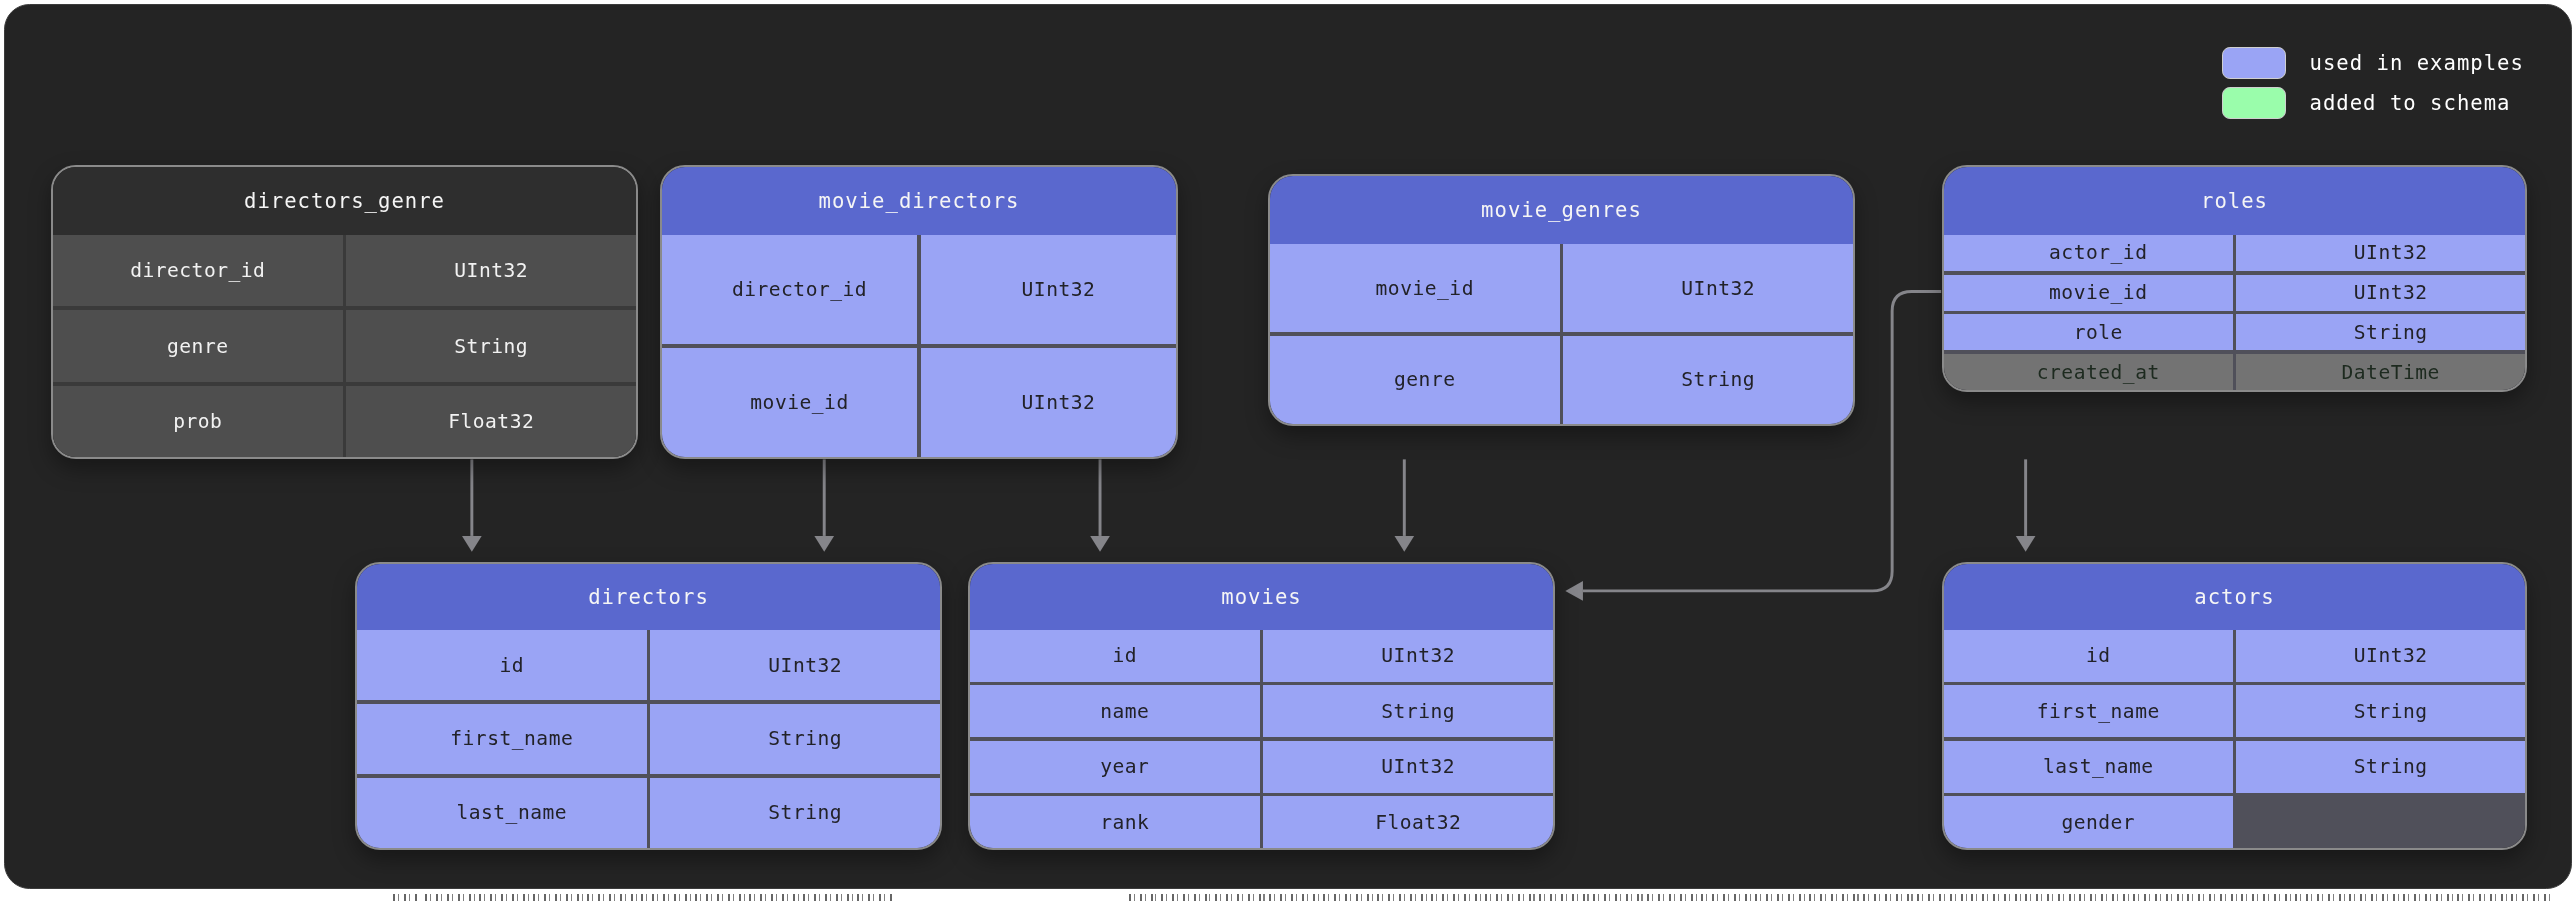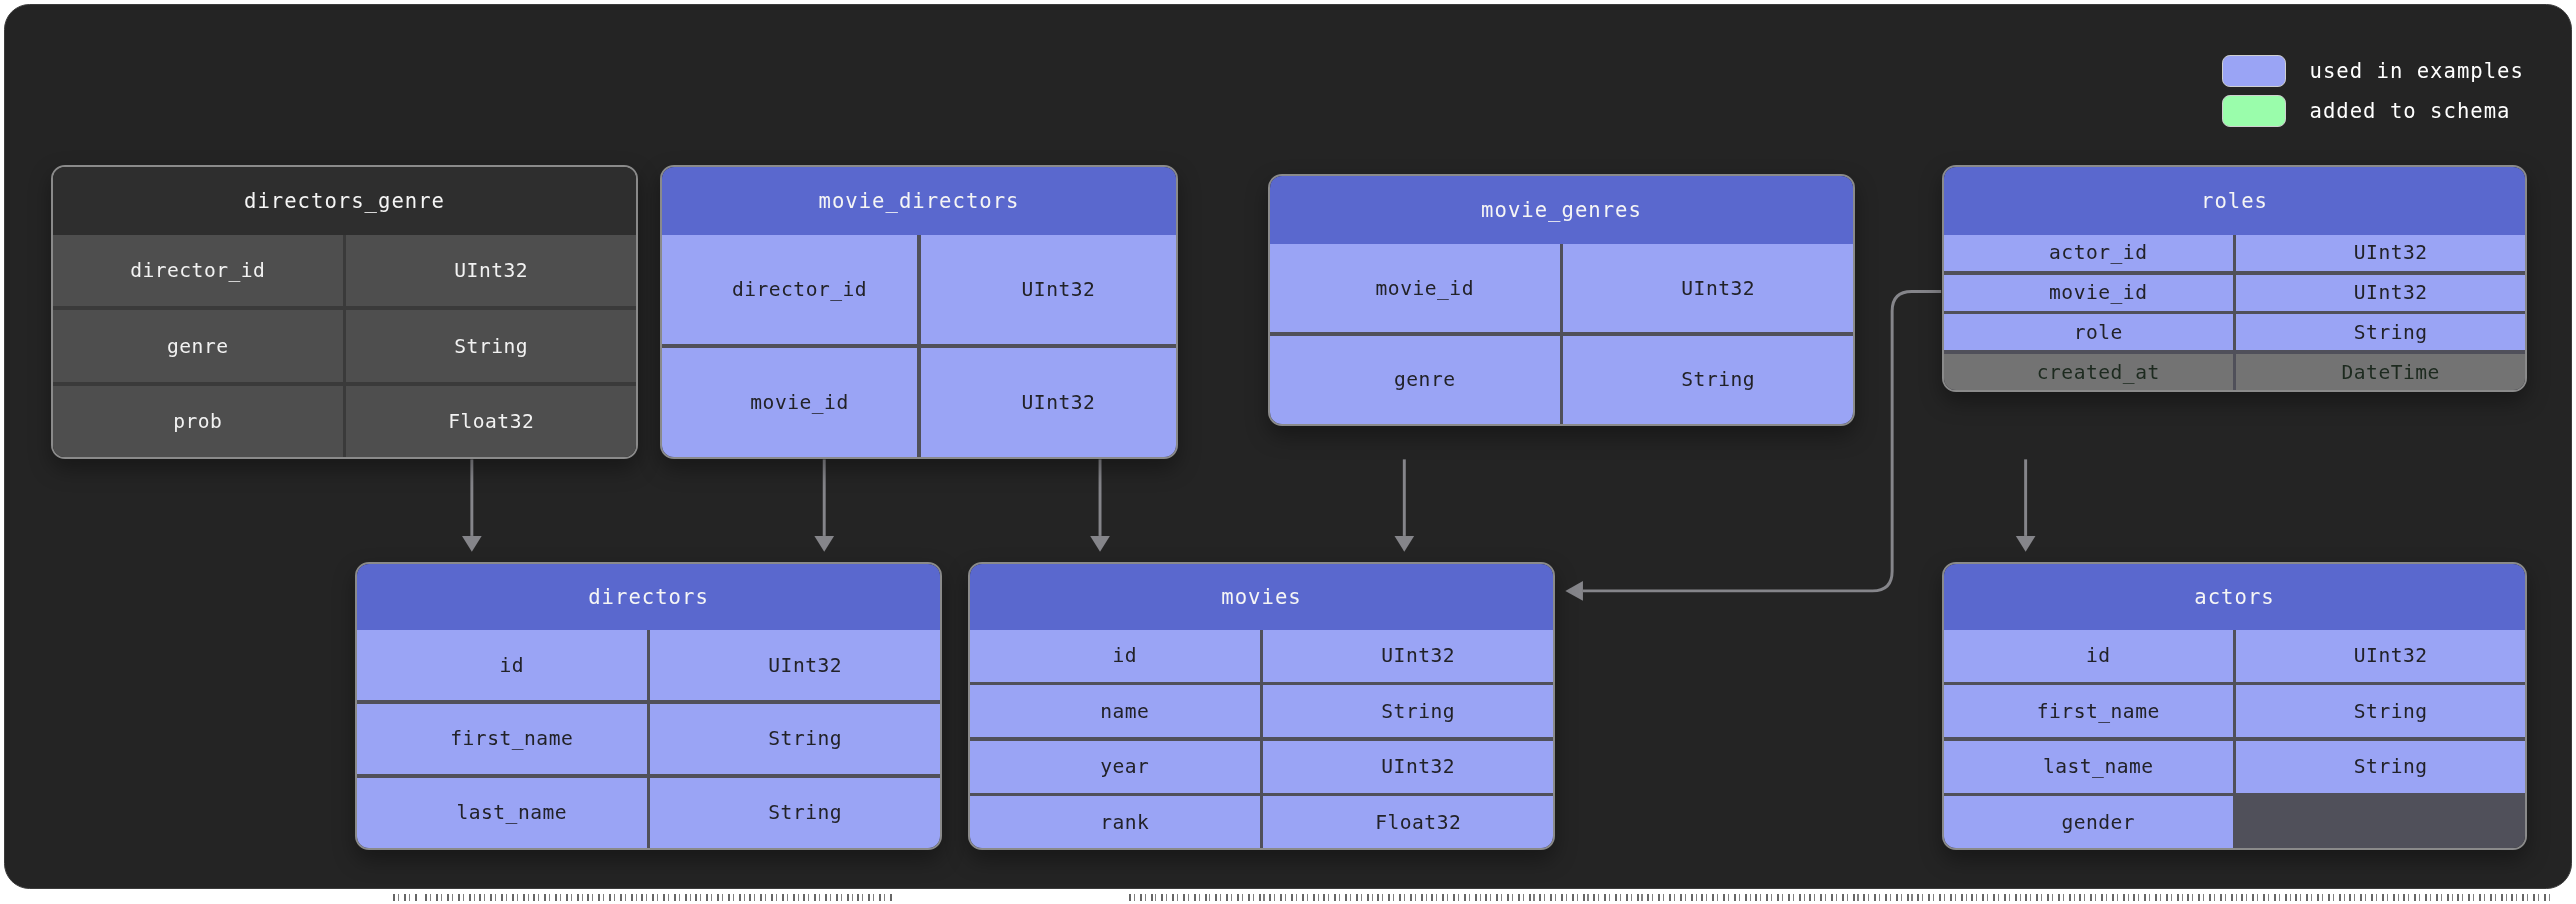"used in examples" .legend { margin-top: 8px -> none }
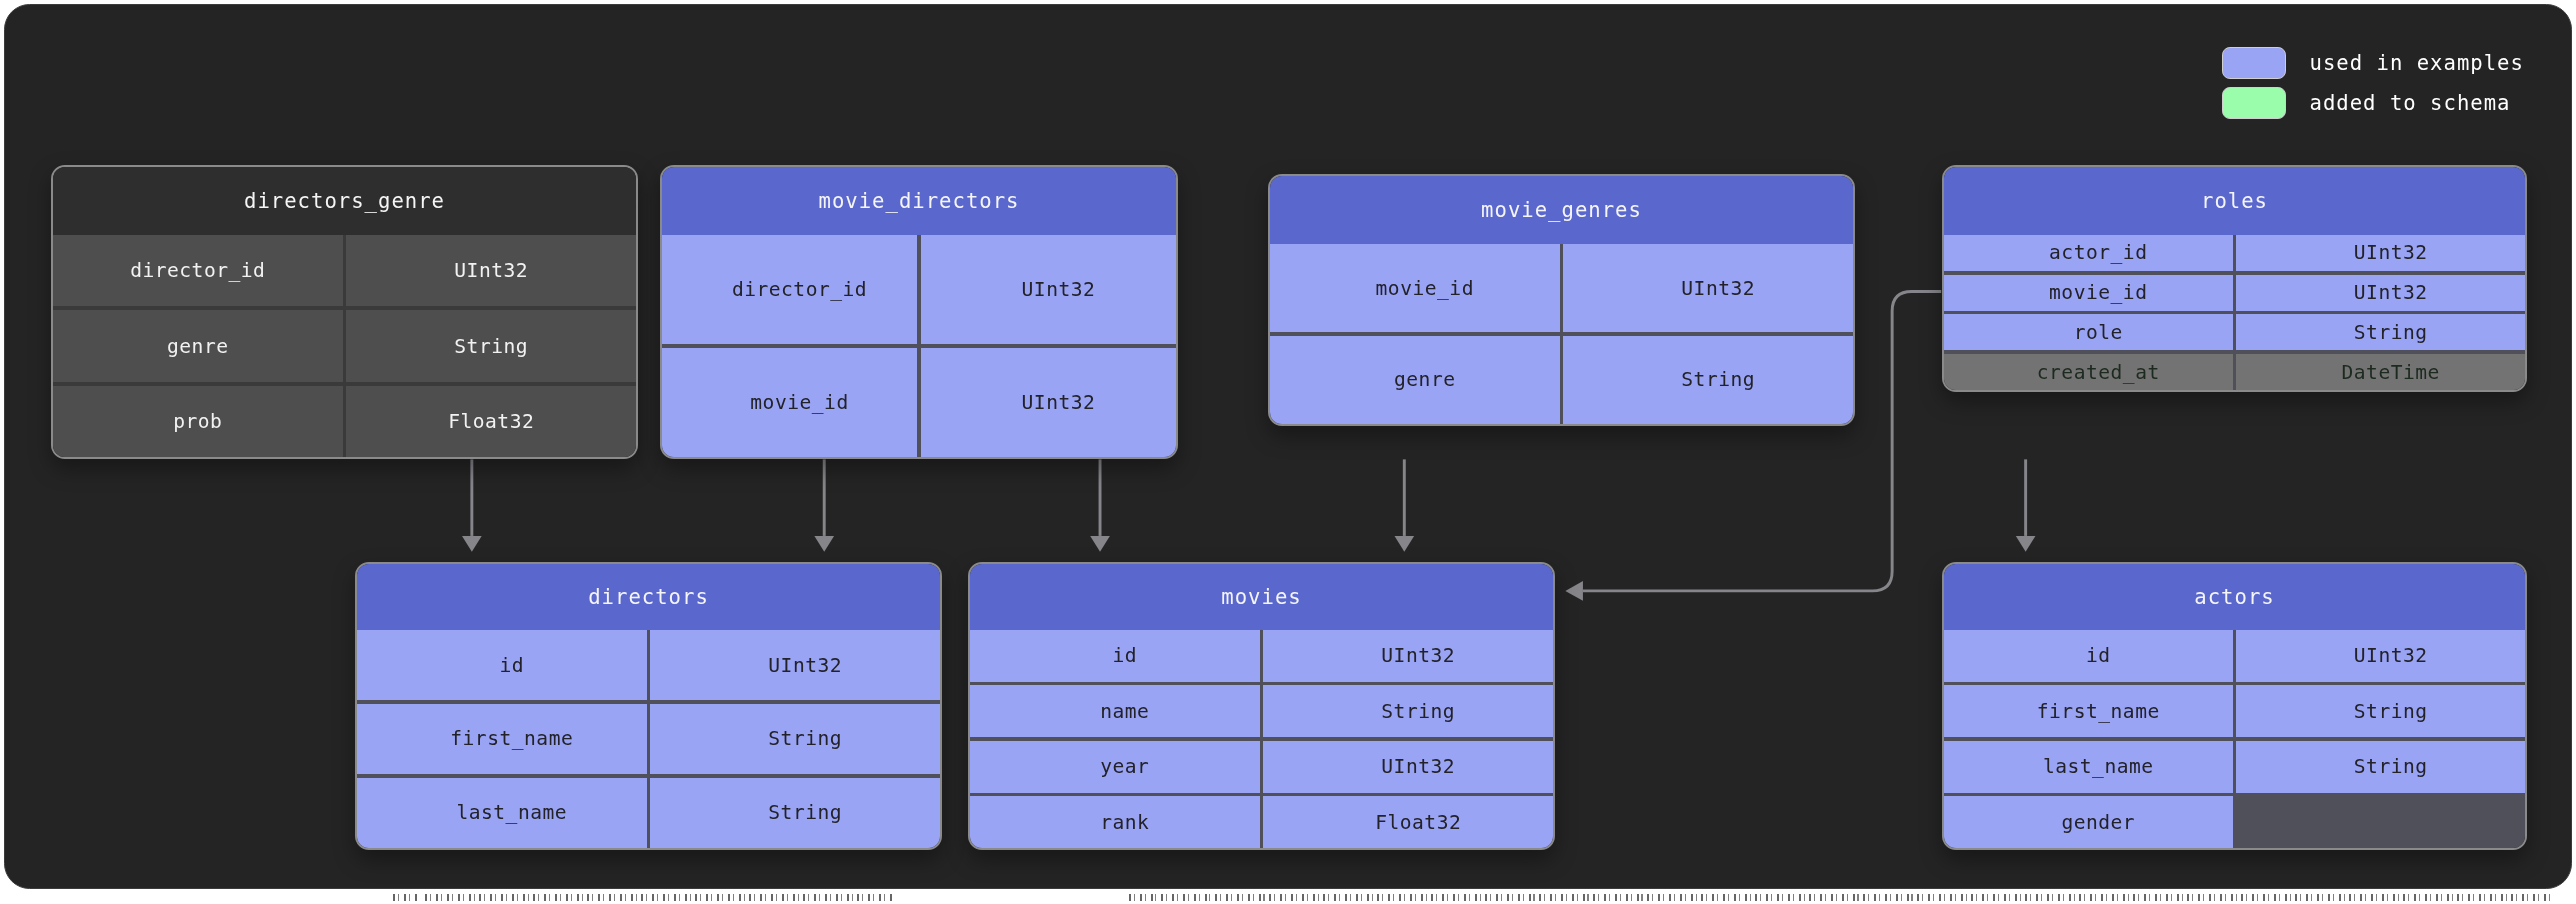"directors_genre" .tbl { border-radius: 14px -> 25px }
